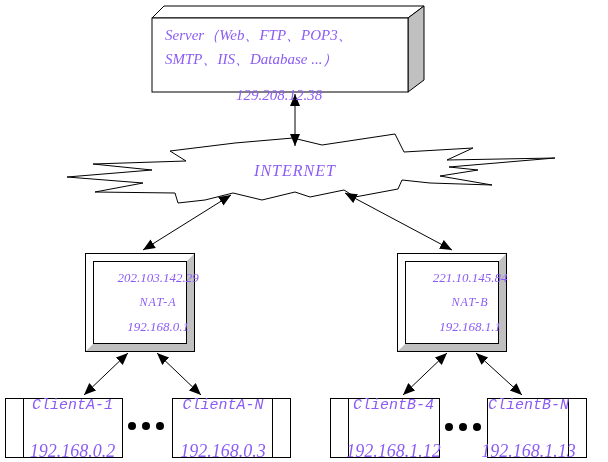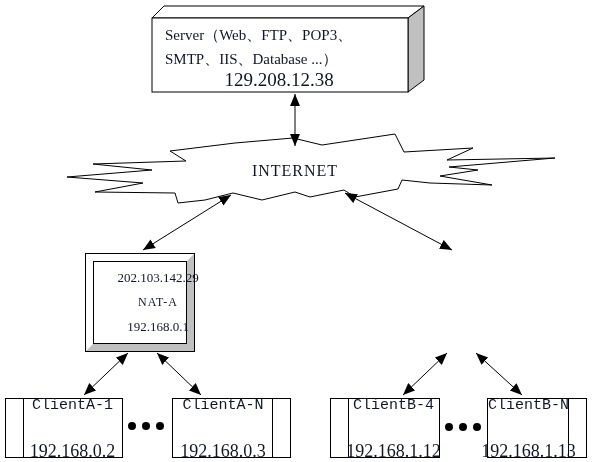"Server（Web、FTP、POP3、SMTP、IIS、Database" .canvas { color: #0f172a -> #8b5cf6; font-style: none -> italic }
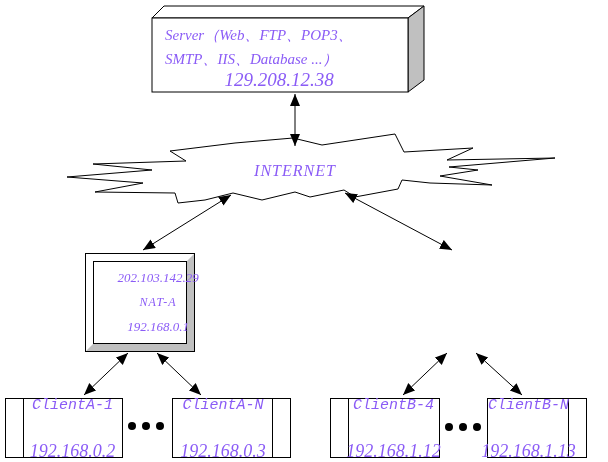"129.208.12.38" .server-ip { font-size: 19px -> 15px; margin-top: 1px -> 16px }
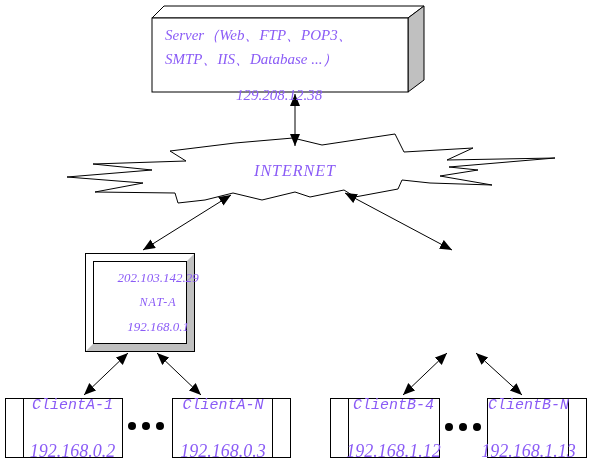"221.10.145.84" div.nat { html: none -> <div> <div> <div> <div>221.10.145.84</div> <div>NAT-B</div> <div>192.168.1.1</div> </div> </div> </div> }
